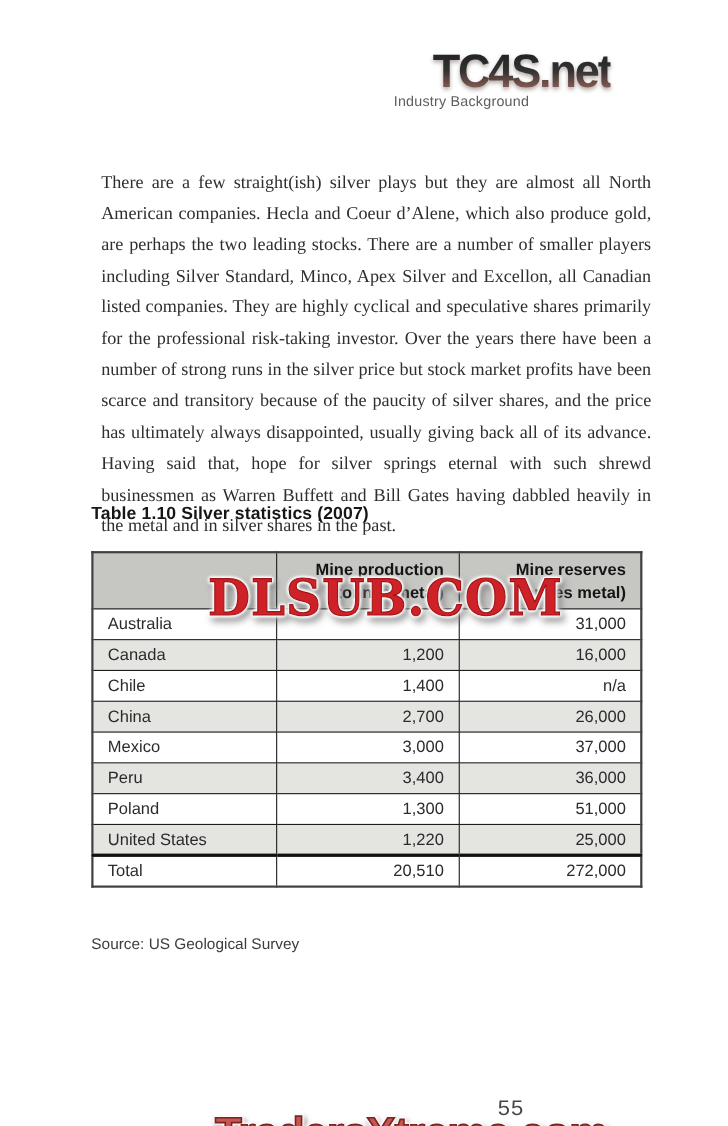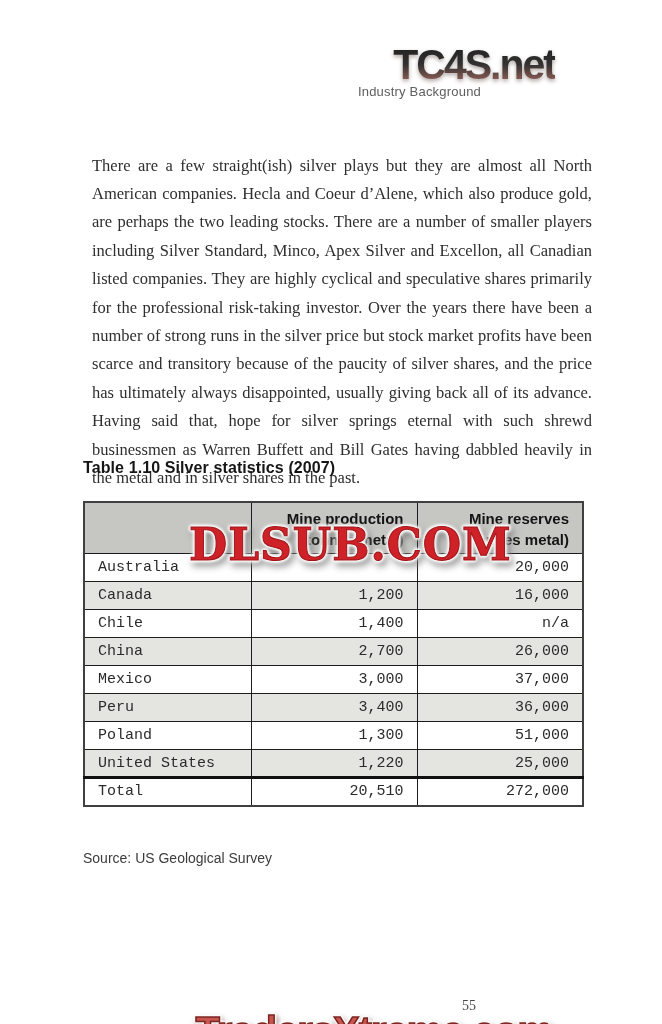"Australia" table.stats td { font-family: Liberation Mono, monospace -> none }
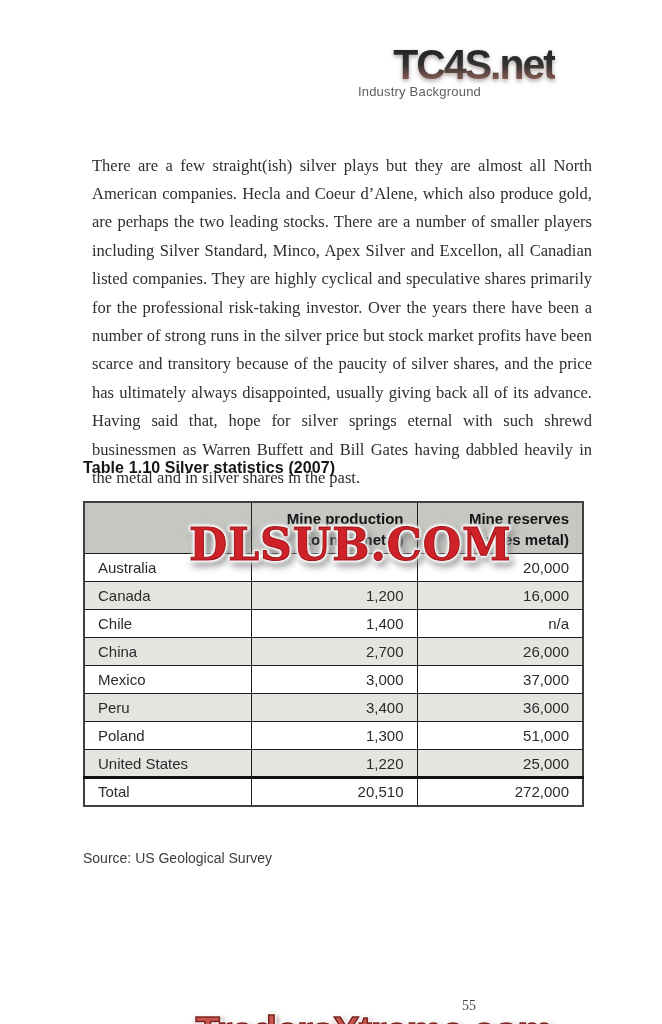"20,000" td.c-num { text: 20,000 -> 31,000 }
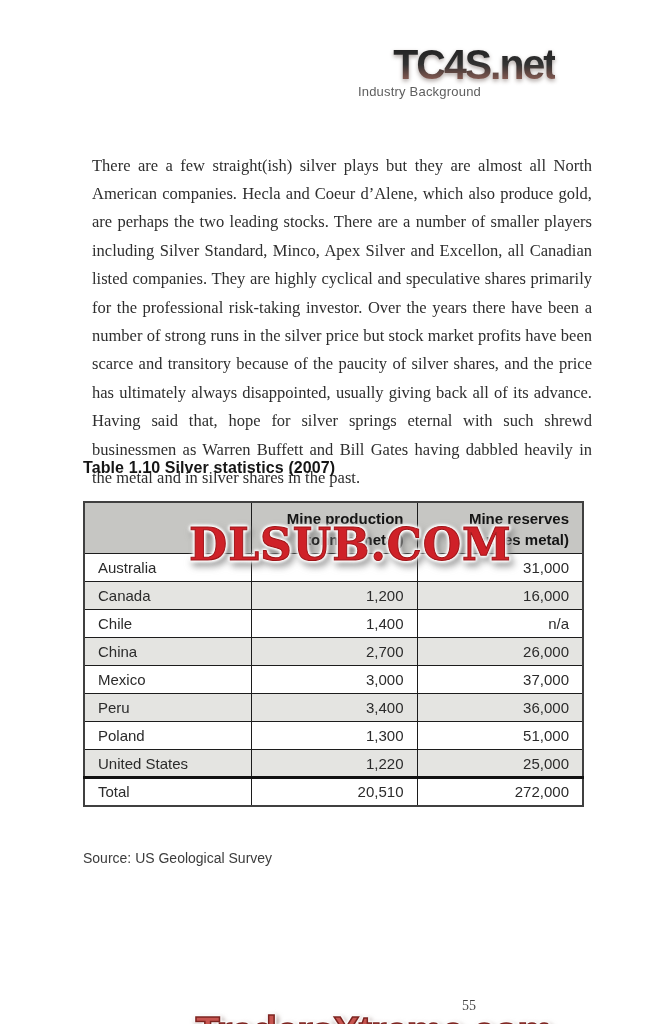"55" .page-num { font-family: Liberation Serif, serif -> Liberation Mono, monospace; font-size: 14px -> 20px }
